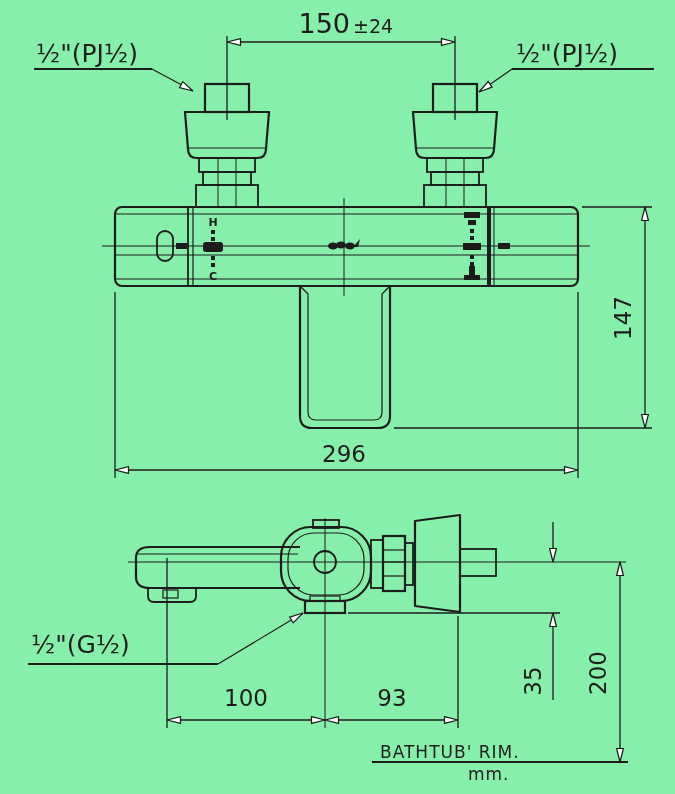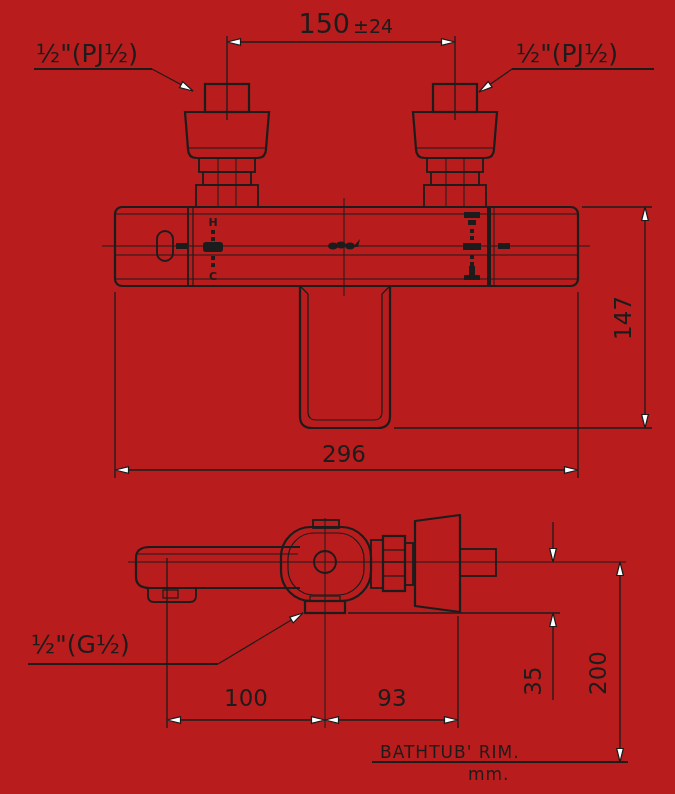"150" .canvas { background: #b91c1c -> #86efac }
